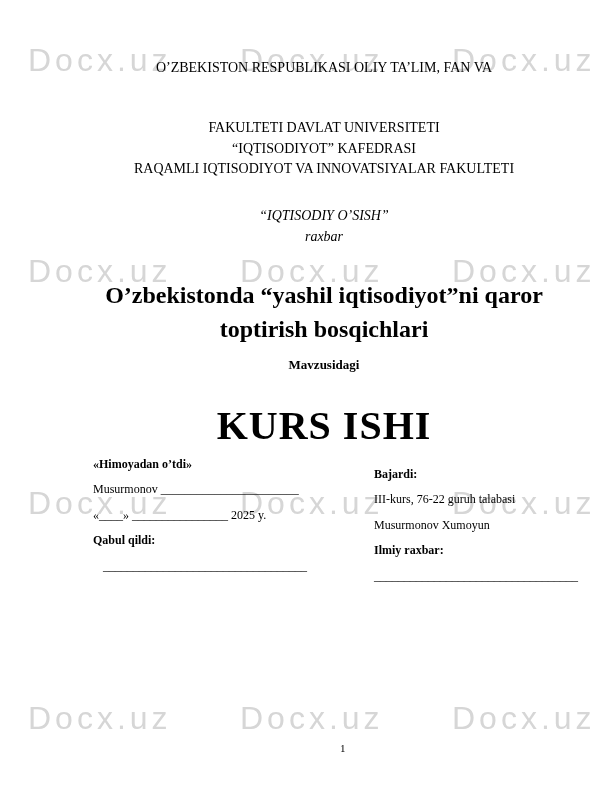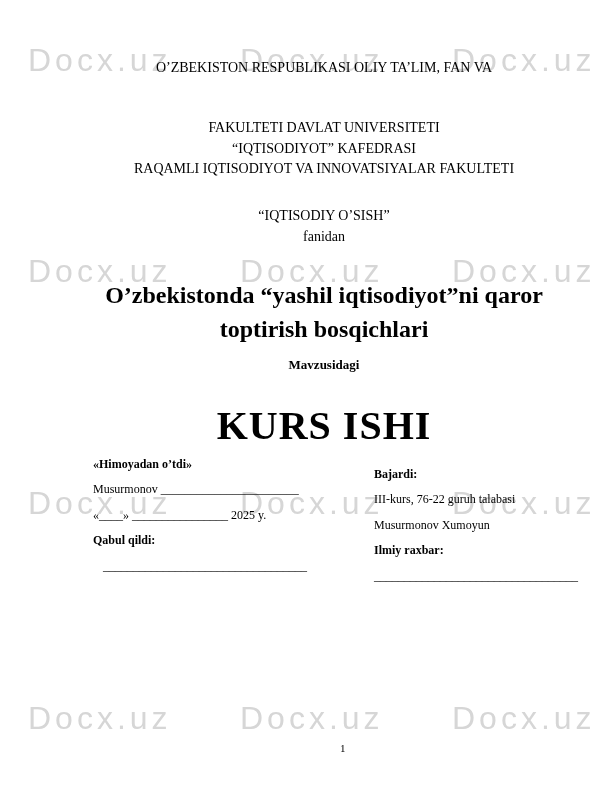"“IQTISODIY O’SISH”" .subject { font-style: none -> italic }
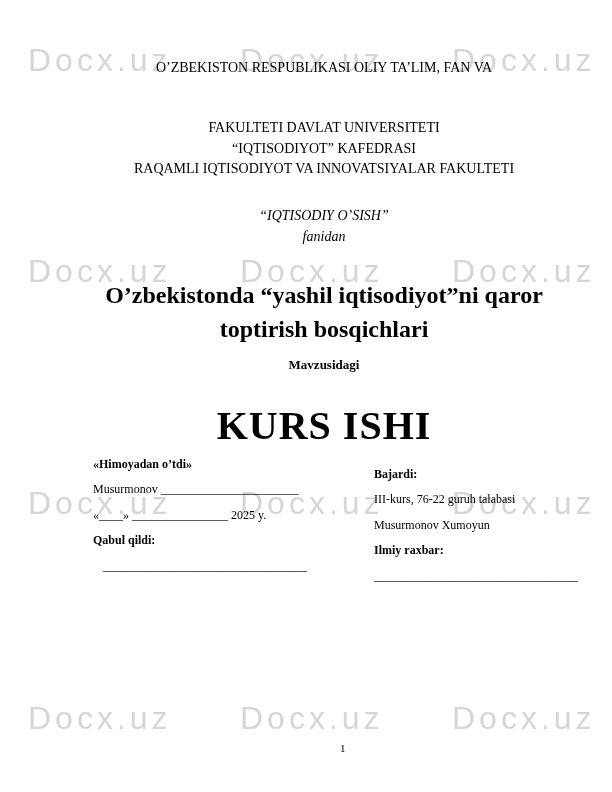"fanidan" div { text: fanidan -> raxbar }
